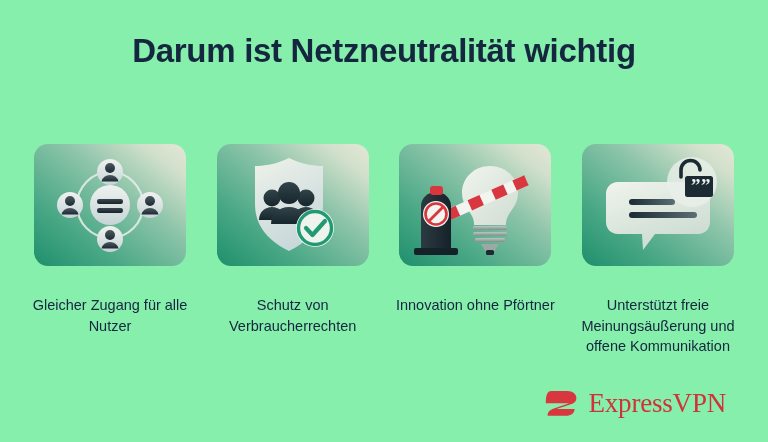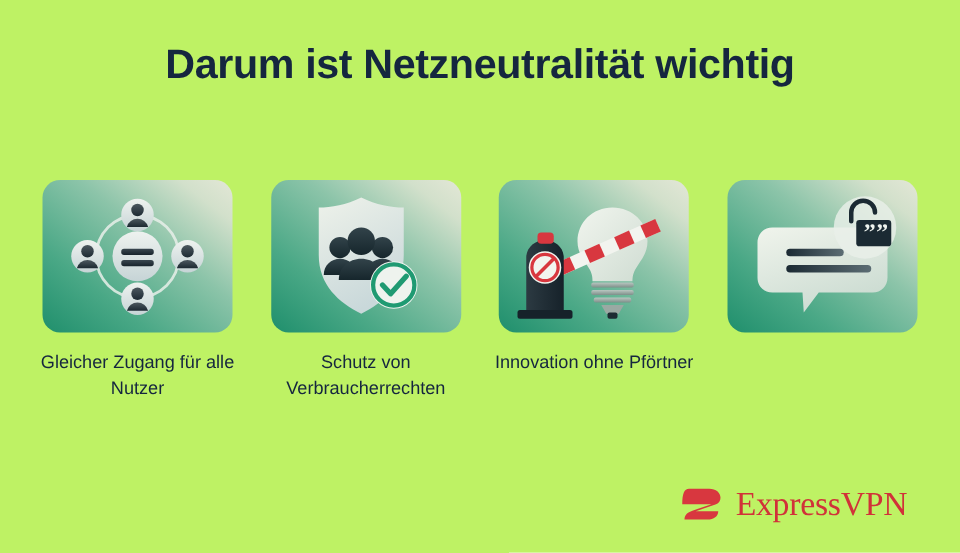"Darum ist Netzneutralität wichtig" .infographic { background: #bef264 -> #86efac }
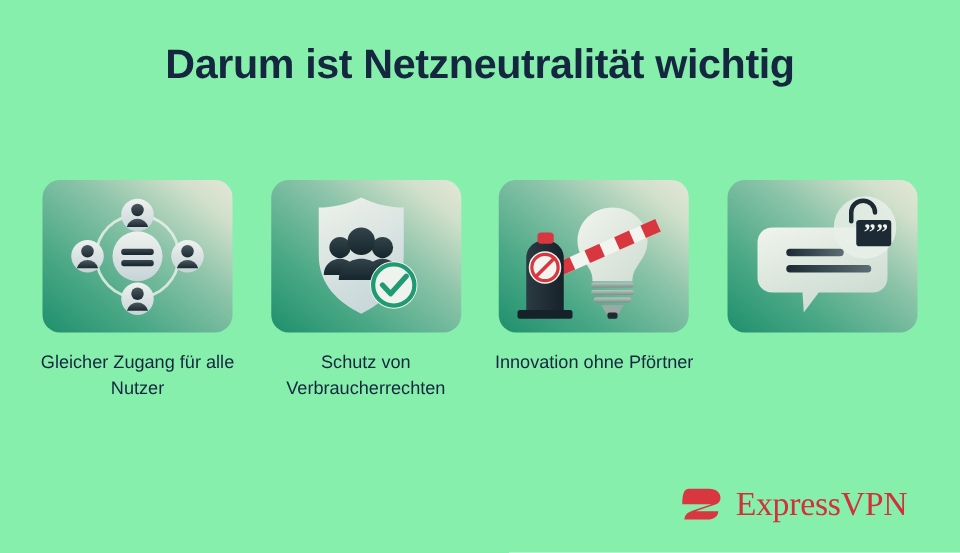"Gleicher Zugang für alle Nutzer" .card-caption { margin-top: 14px -> 29px }
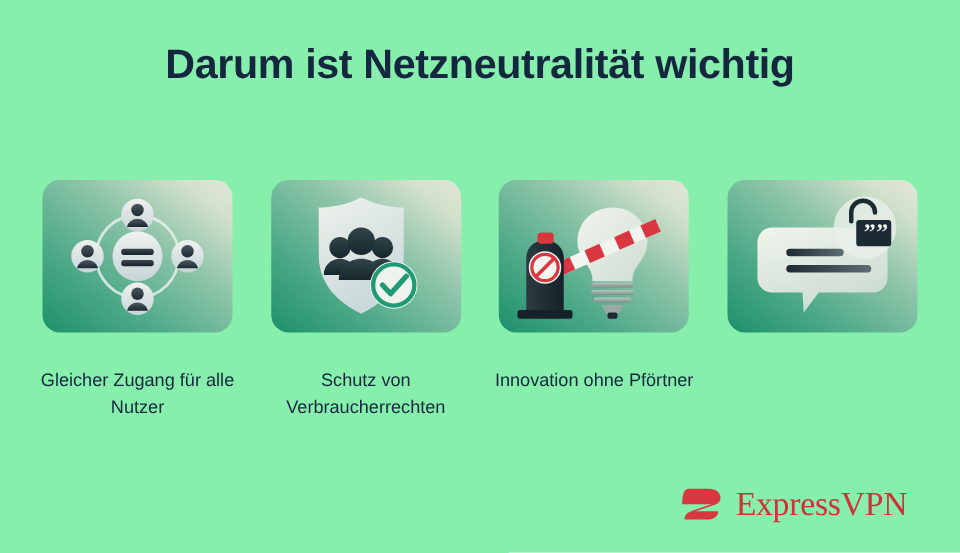"Unterstützt freie Meinungsäußerung und" div.card-caption { html: none -> <div>Unterstützt freie Meinungsäußerung und offene Kommunikation</div> }
